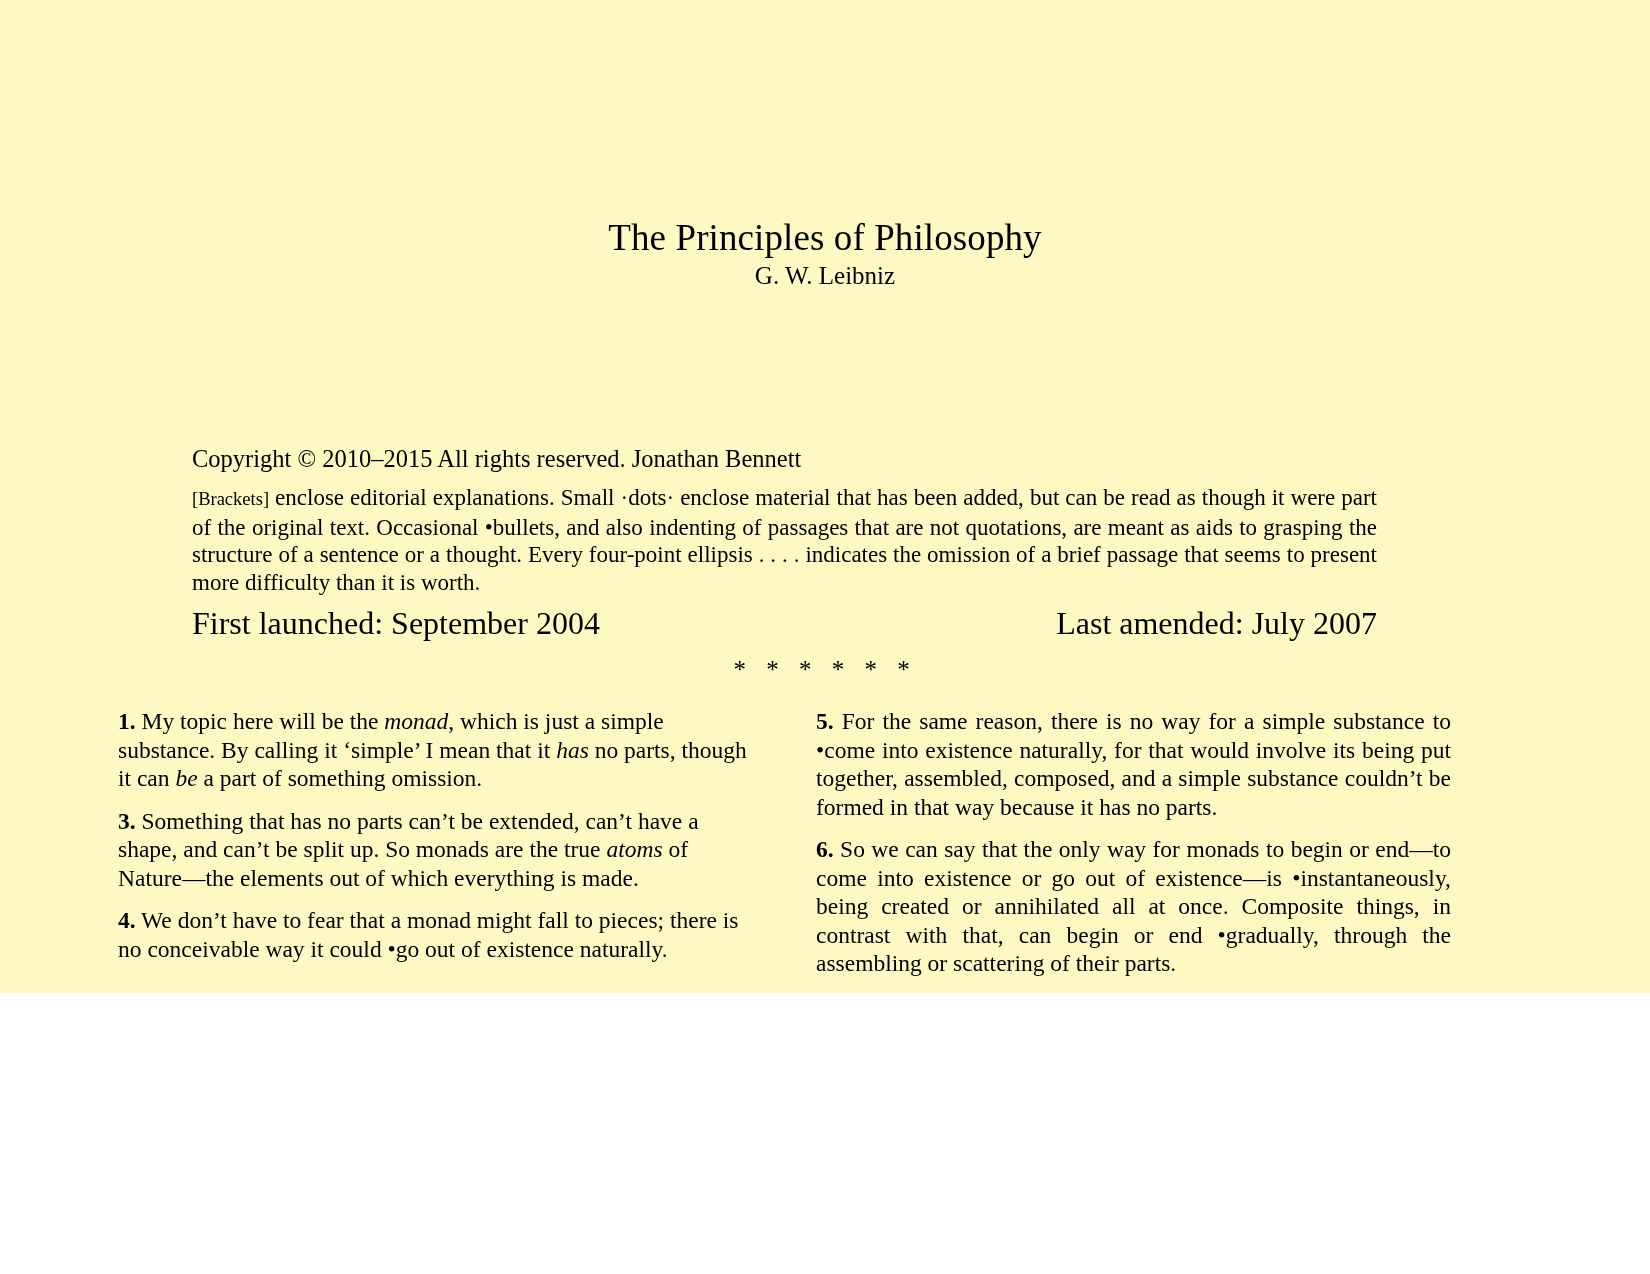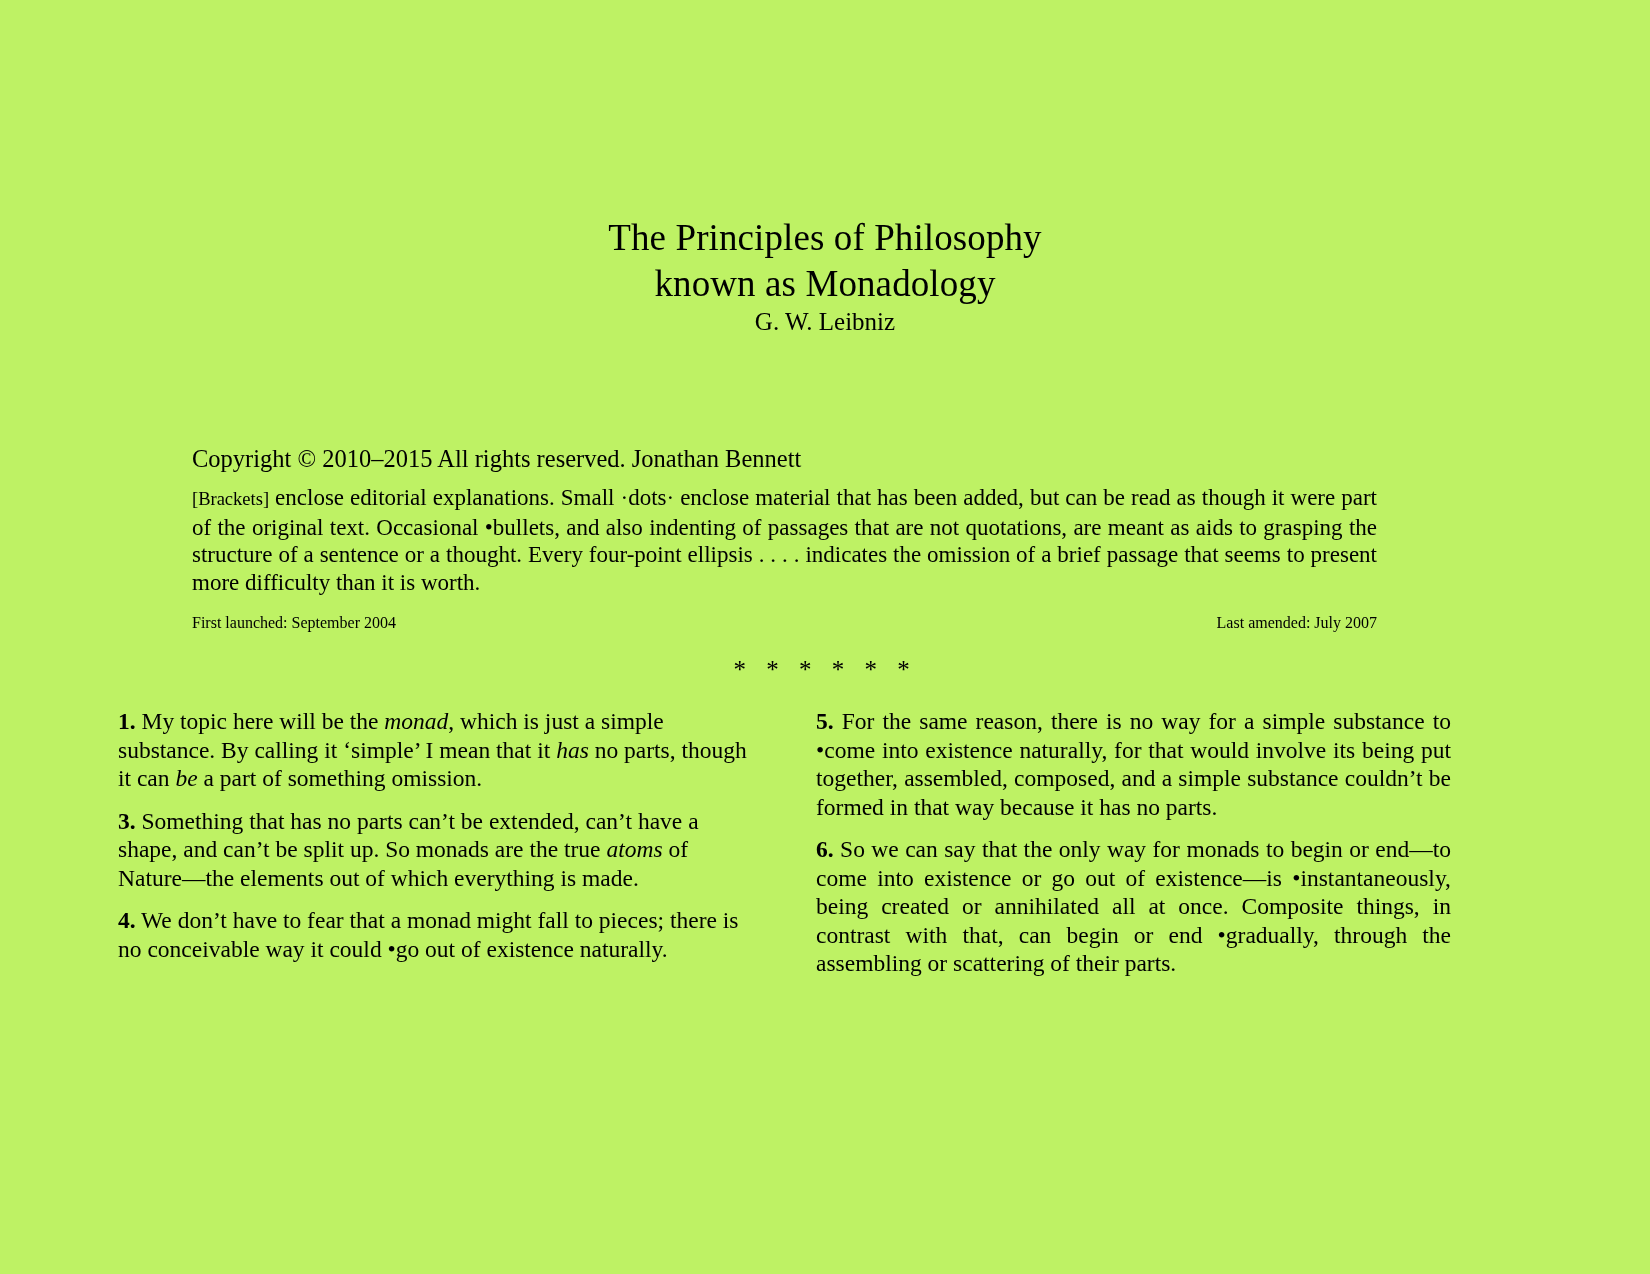"The Principles of Philosophy" .page { background: #bef264 -> #fef9c3; height: 1274px -> 993px }
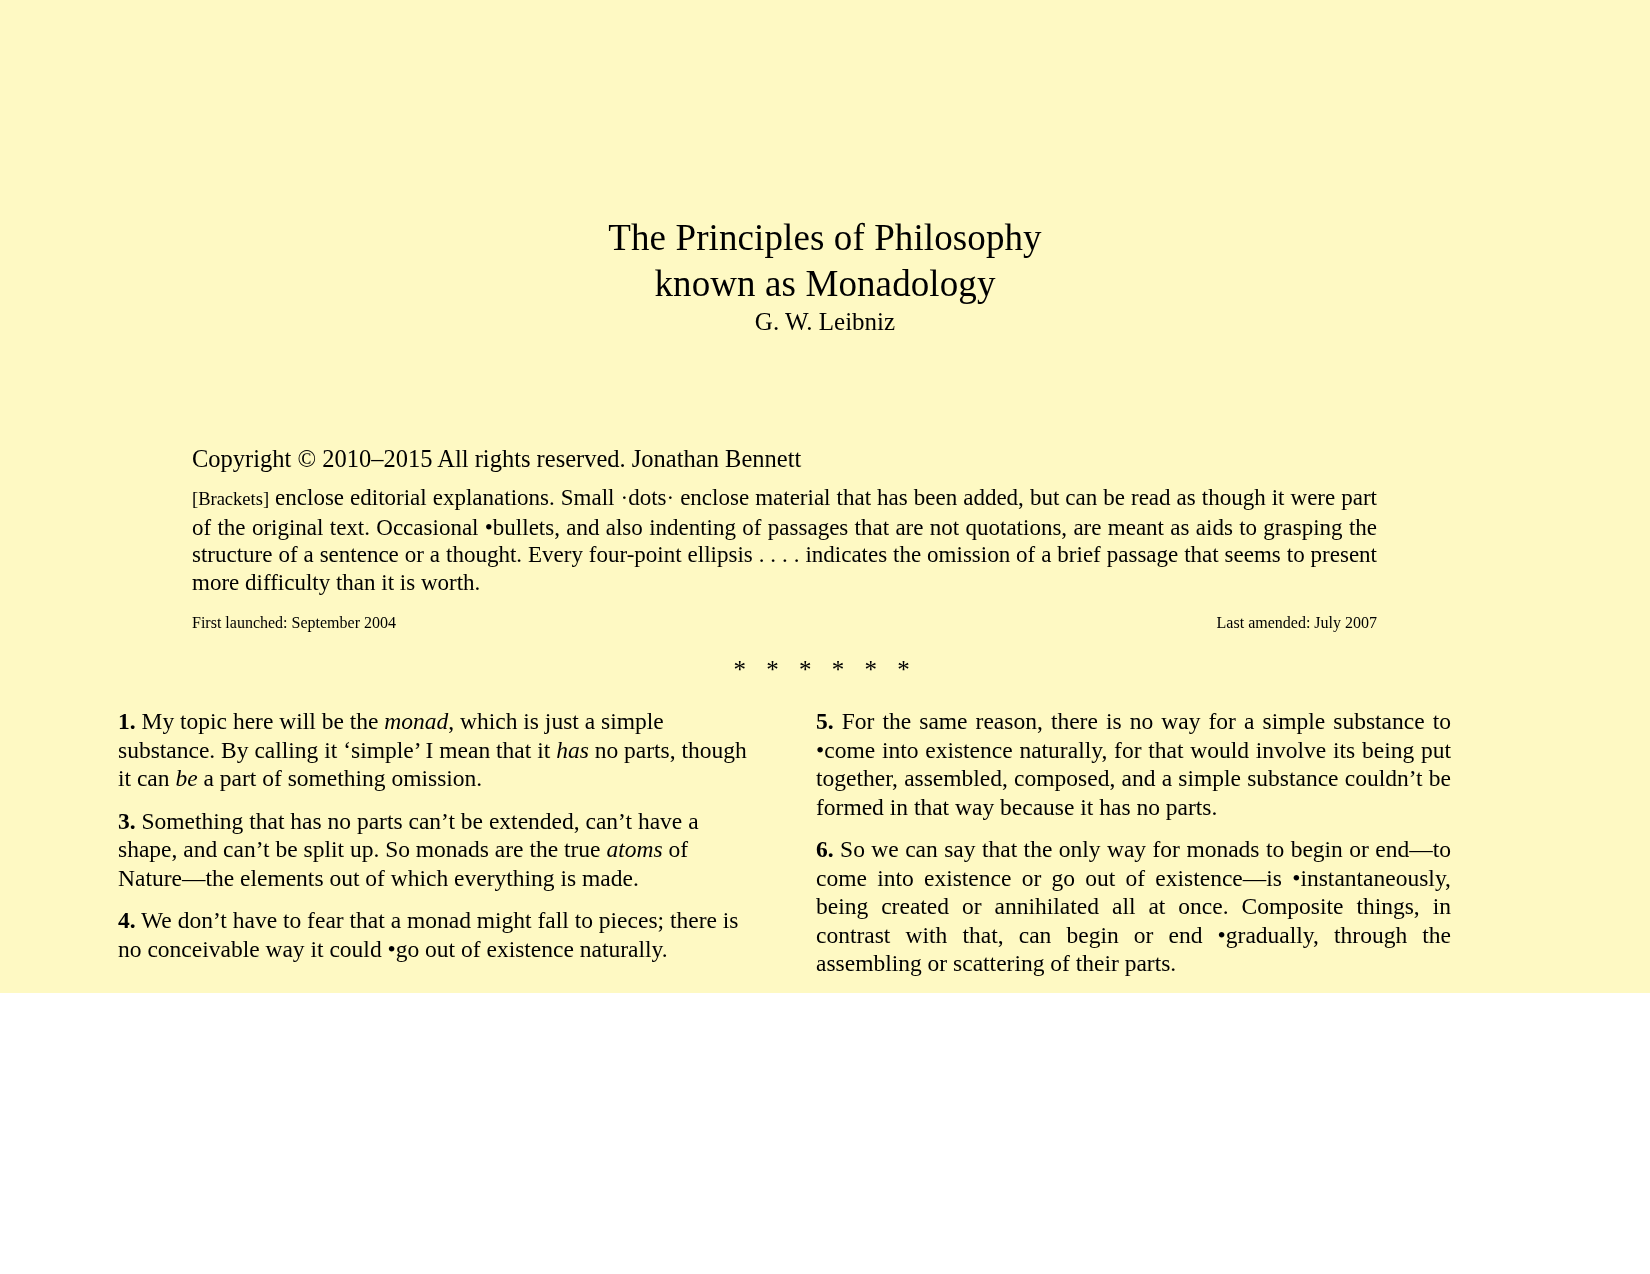"known as Monadology" div.doc-title-line { html: <div>known as Monadology</div> -> none }
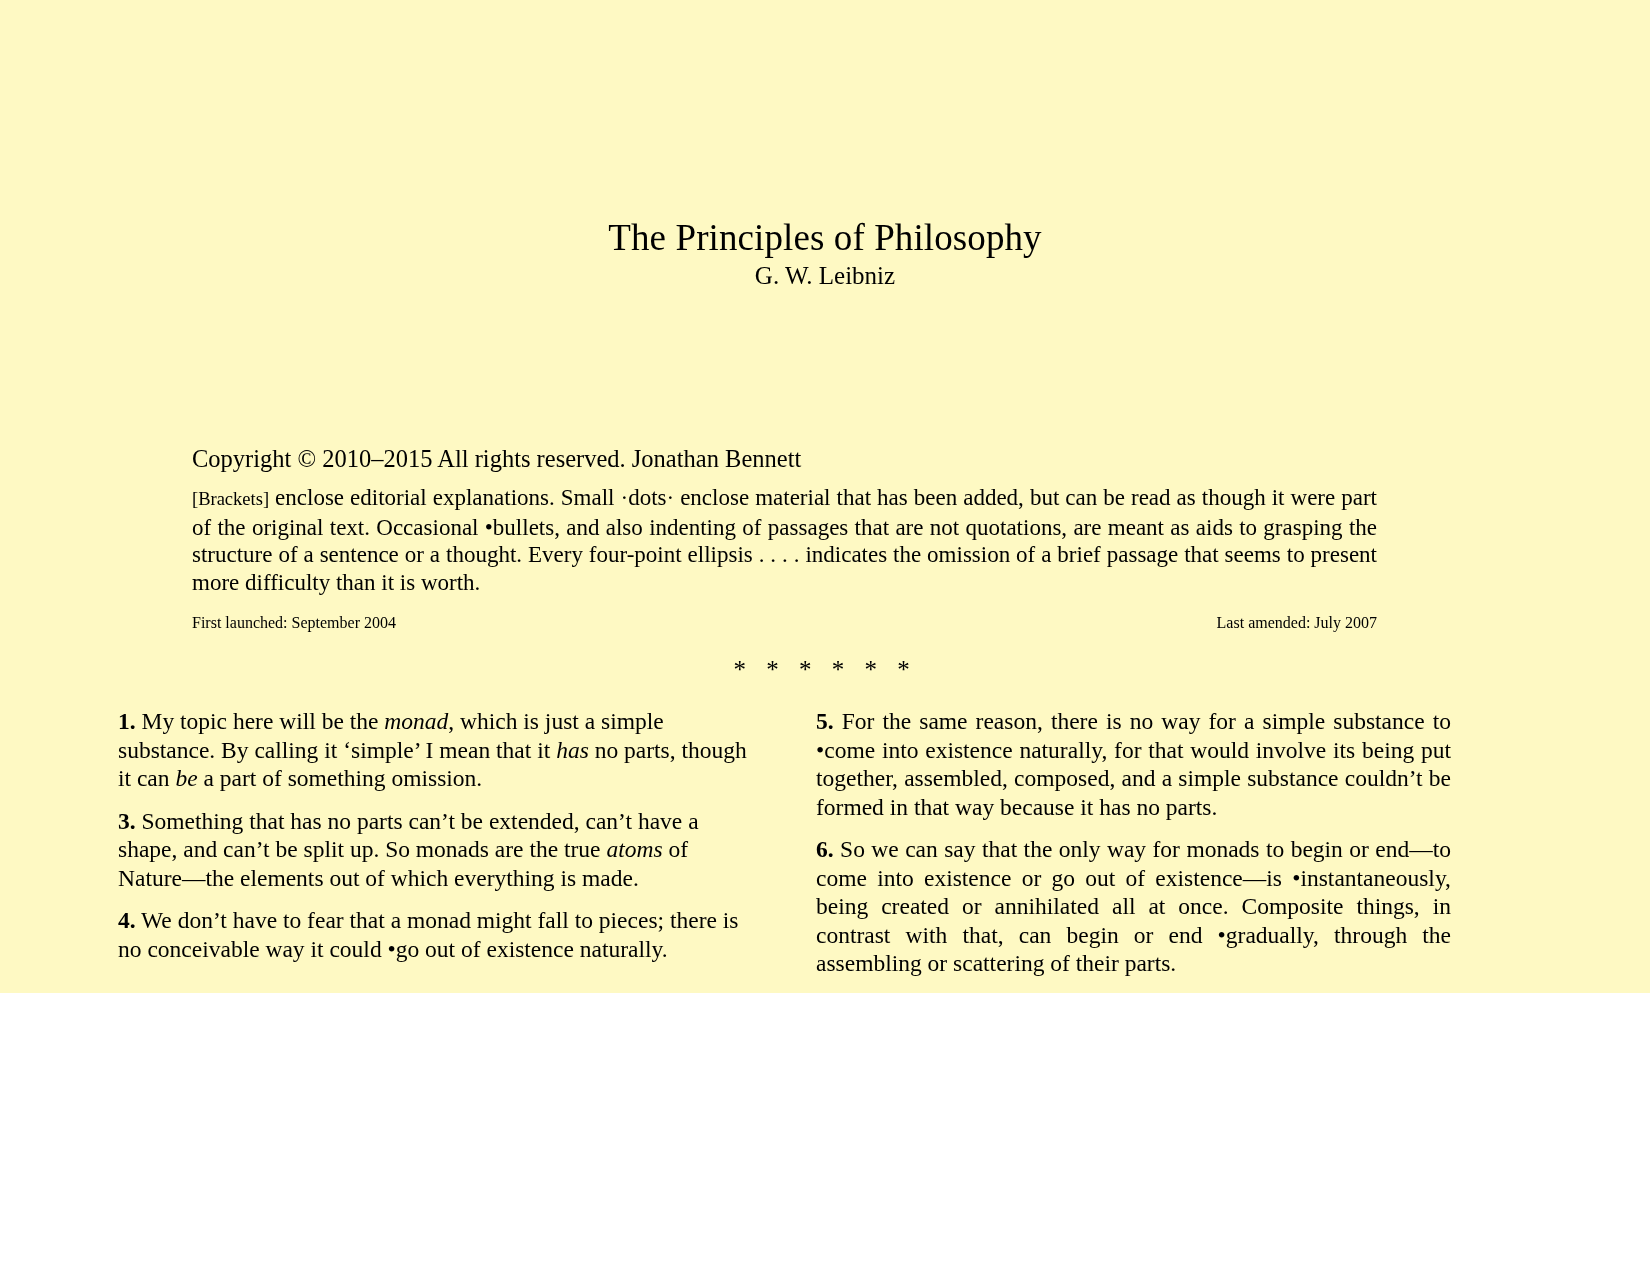"First launched: September 2004" .dates-row { font-size: 16px -> 32px }
